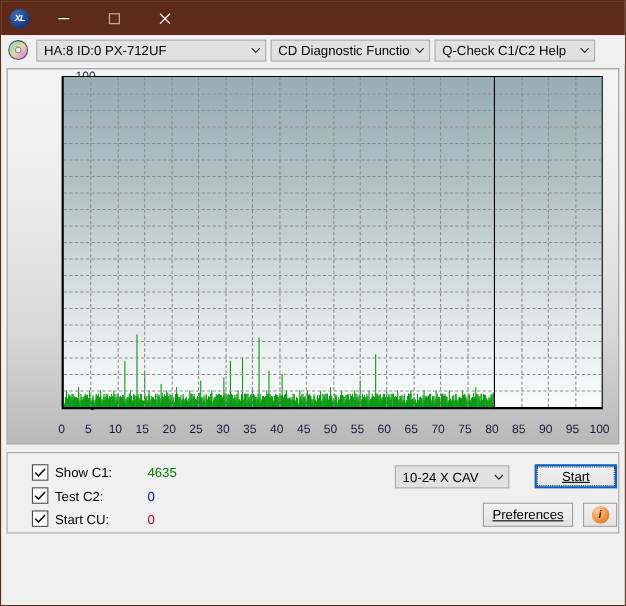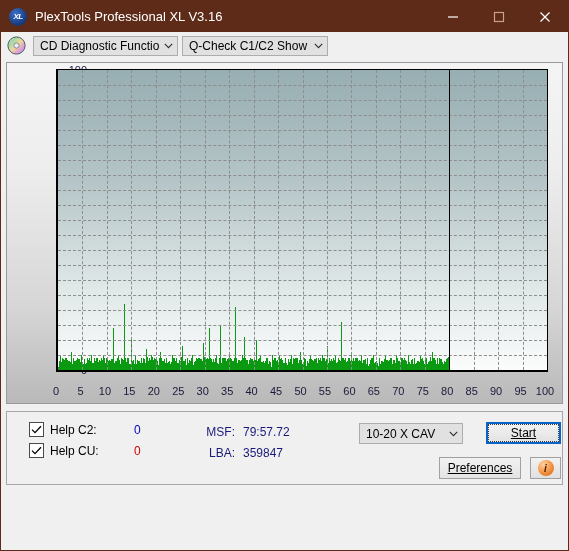"PlexTools Professional XL V3.16" div.title-text { html: <div>PlexTools Professional XL V3.16</div> -> none }
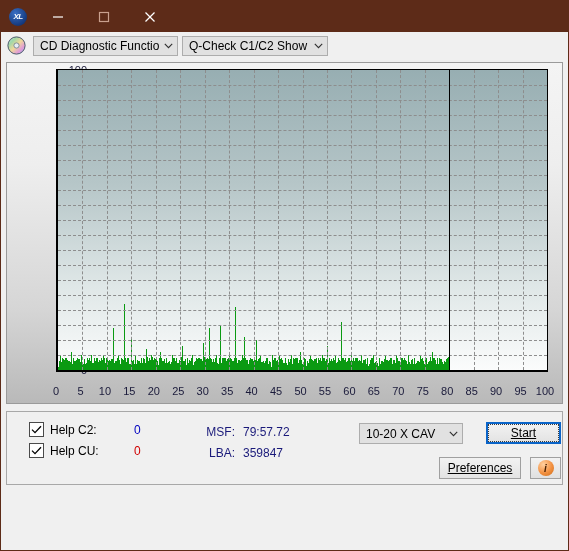"HA:8 ID:0 PX-712UF" div.combo { html: none -> <div> <span>HA:8 ID:0 PX-712UF</span> <span> <svg> <polyline></polyline> </svg> </span> </div> }
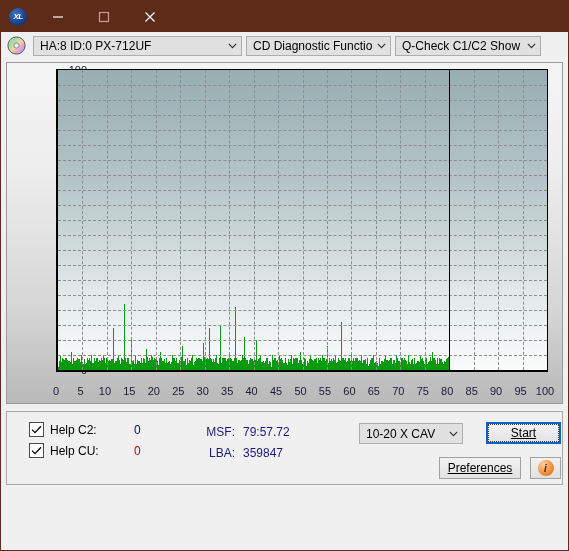"Q-Check C1/C2 Show" span.lbl { text: Show -> Help }
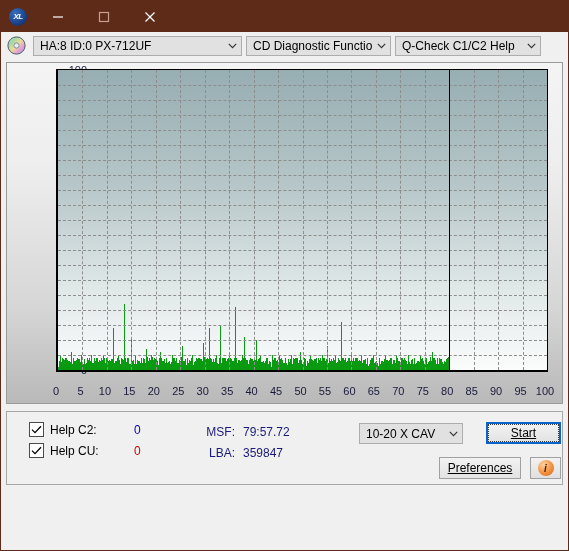"Show C1:" div.chk-row { html: none -> <div> <span> <svg> <polyline></polyline> </svg> </span> <span>Show C1:</span> <span>4635</span> </div> }
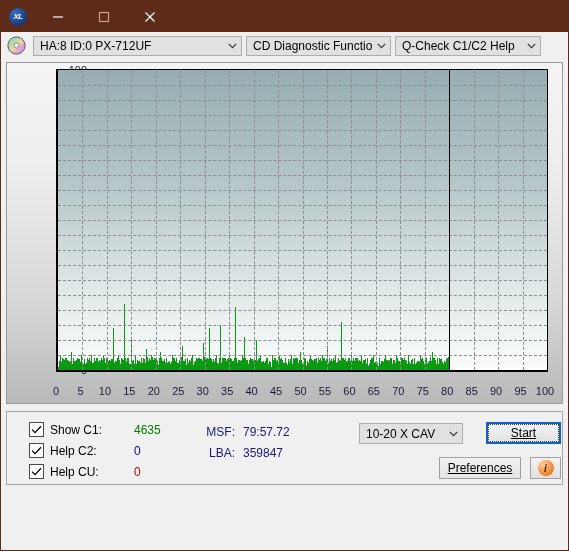"MSF:" div.msf-col { html: <div> <div> <span>MSF:</span> <span>79:57.72</span> </div> <div> <span>LBA:</span> <span>359847</span> </div> </div> -> none }
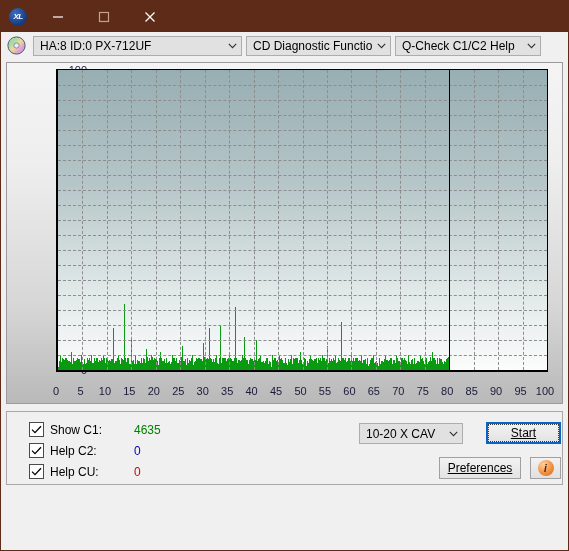"10-20 X CAV" span.lbl { text: 10-20 -> 10-24 }
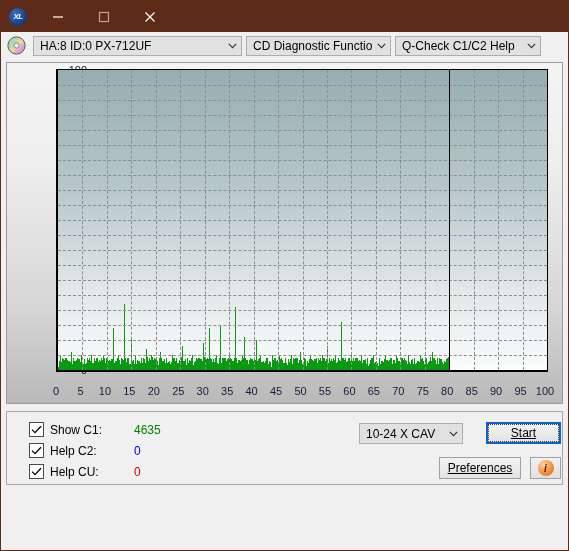"Help C2:" span.chk-label { text: Help -> Test }
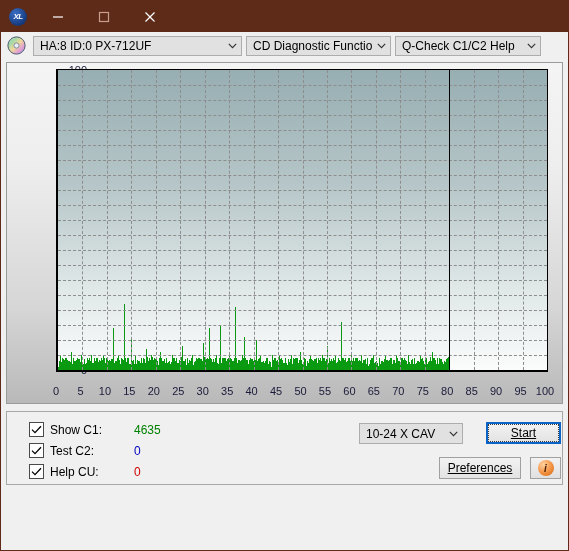"Help CU:" span.chk-label { text: Help -> Start }
